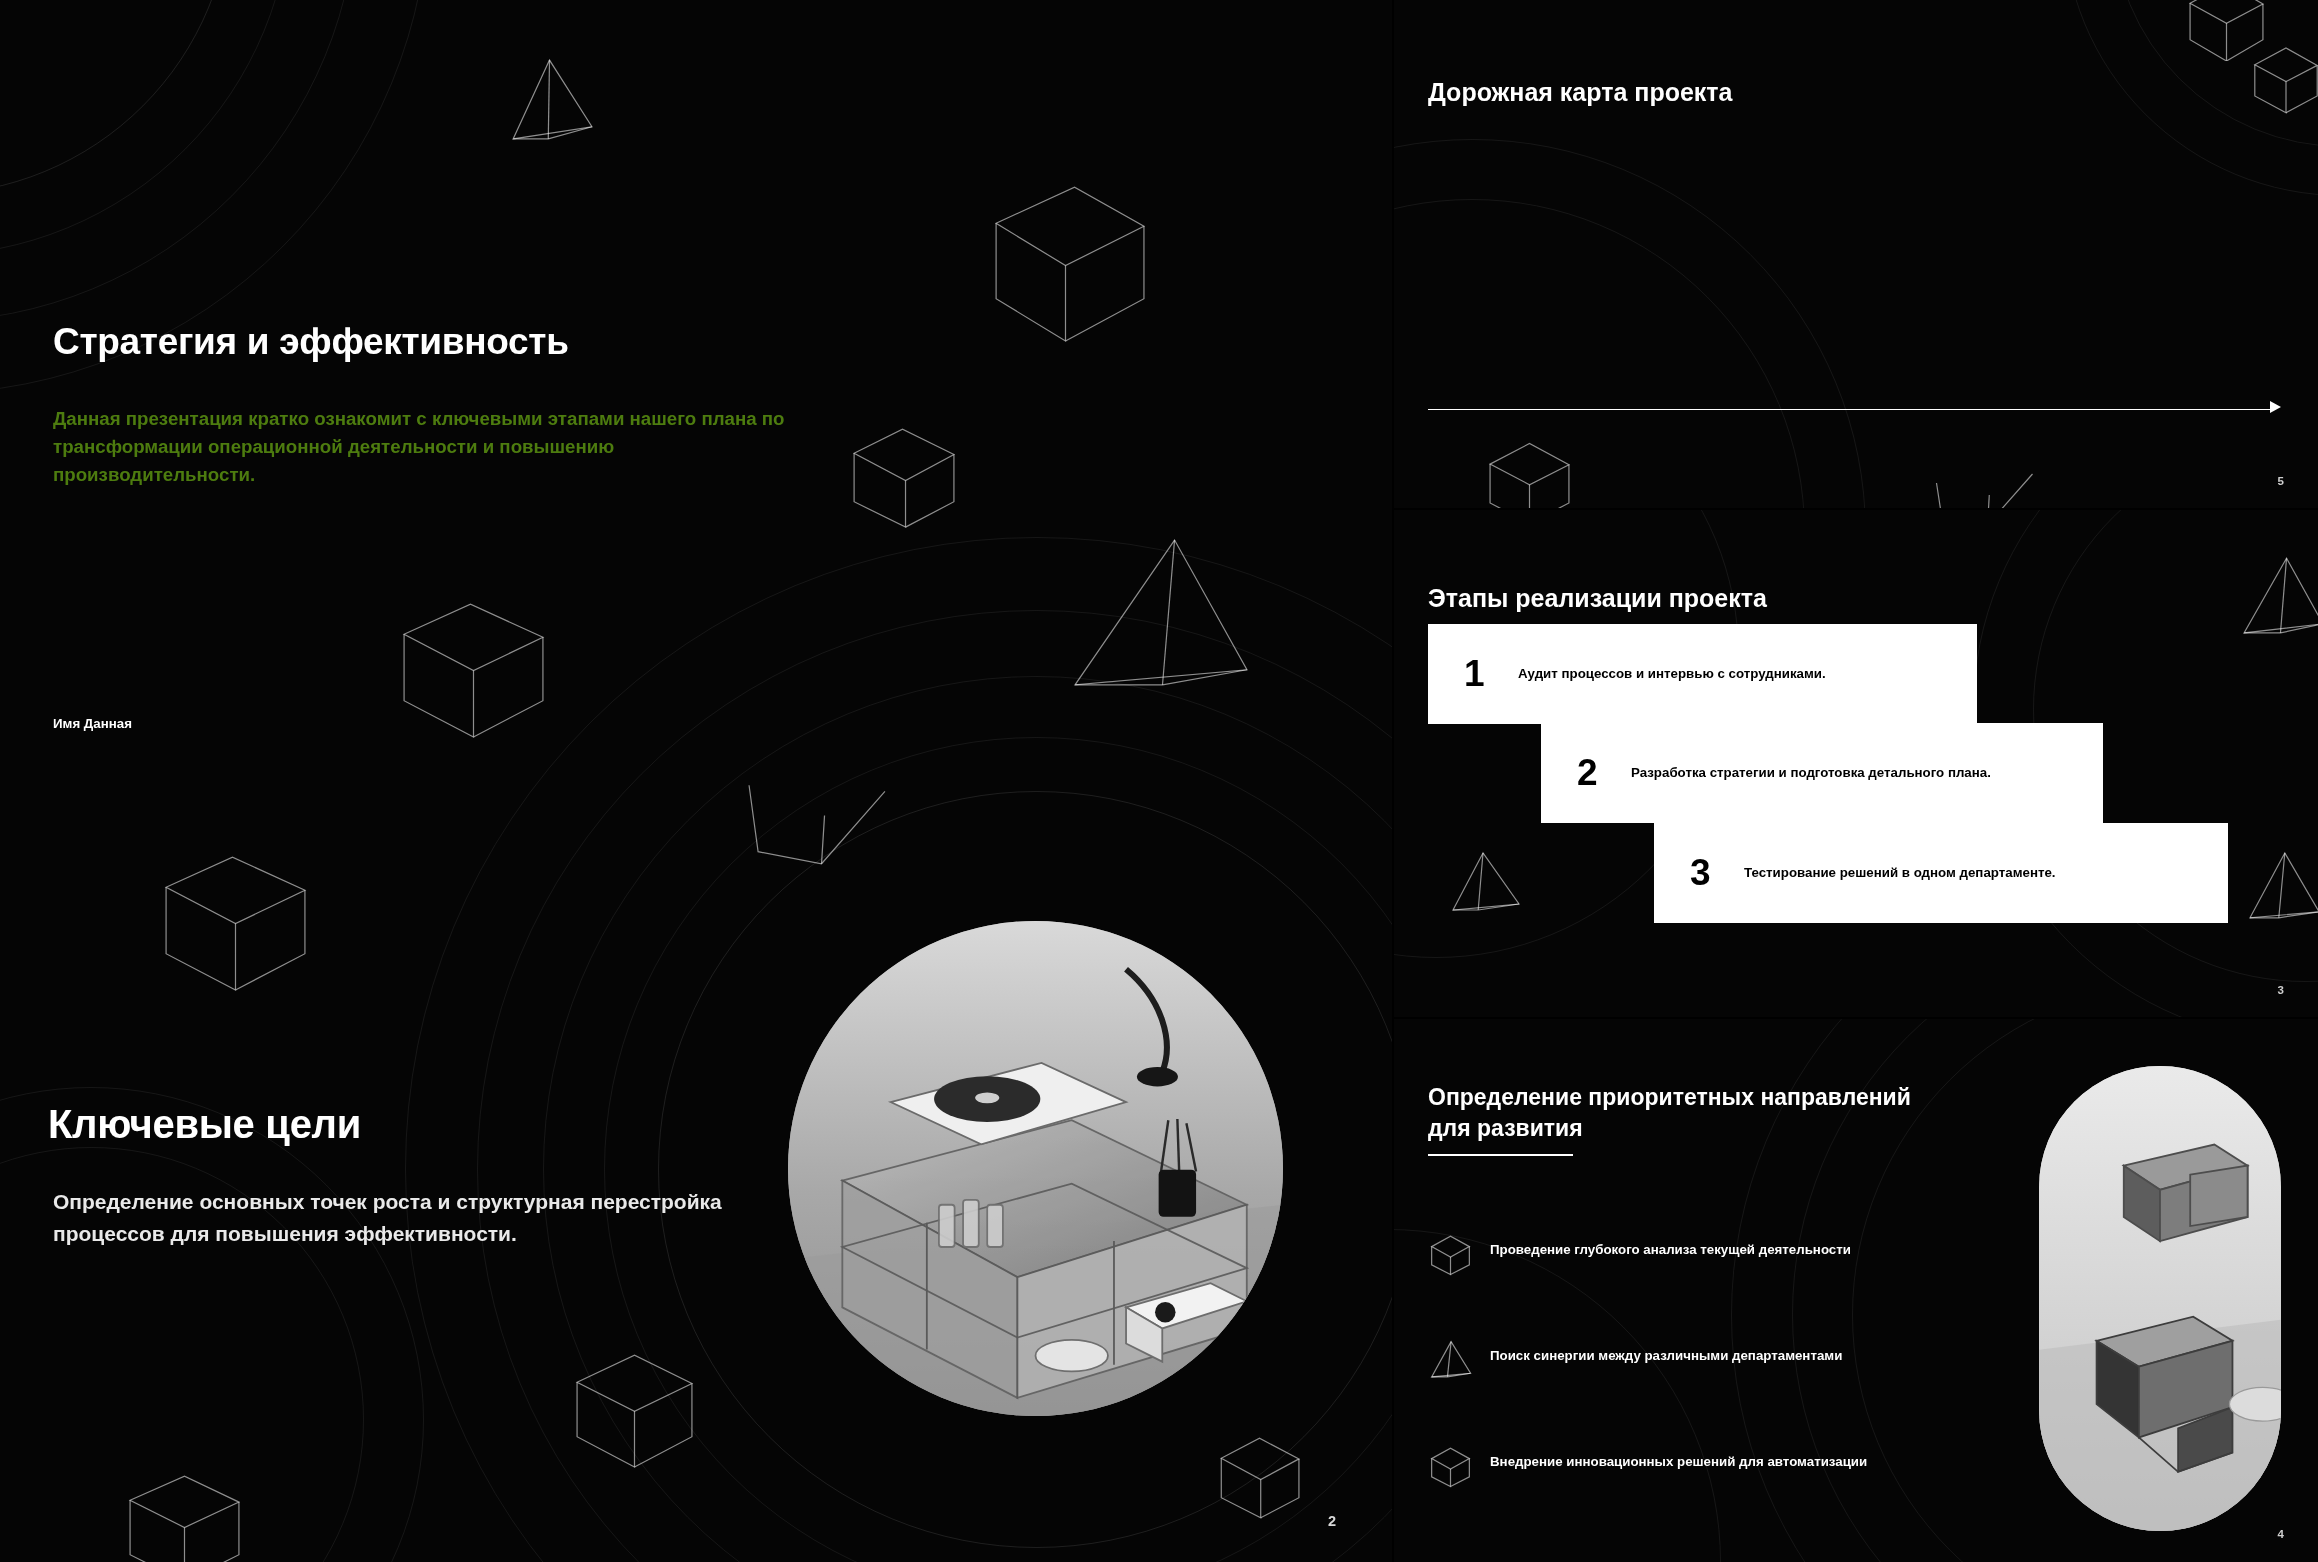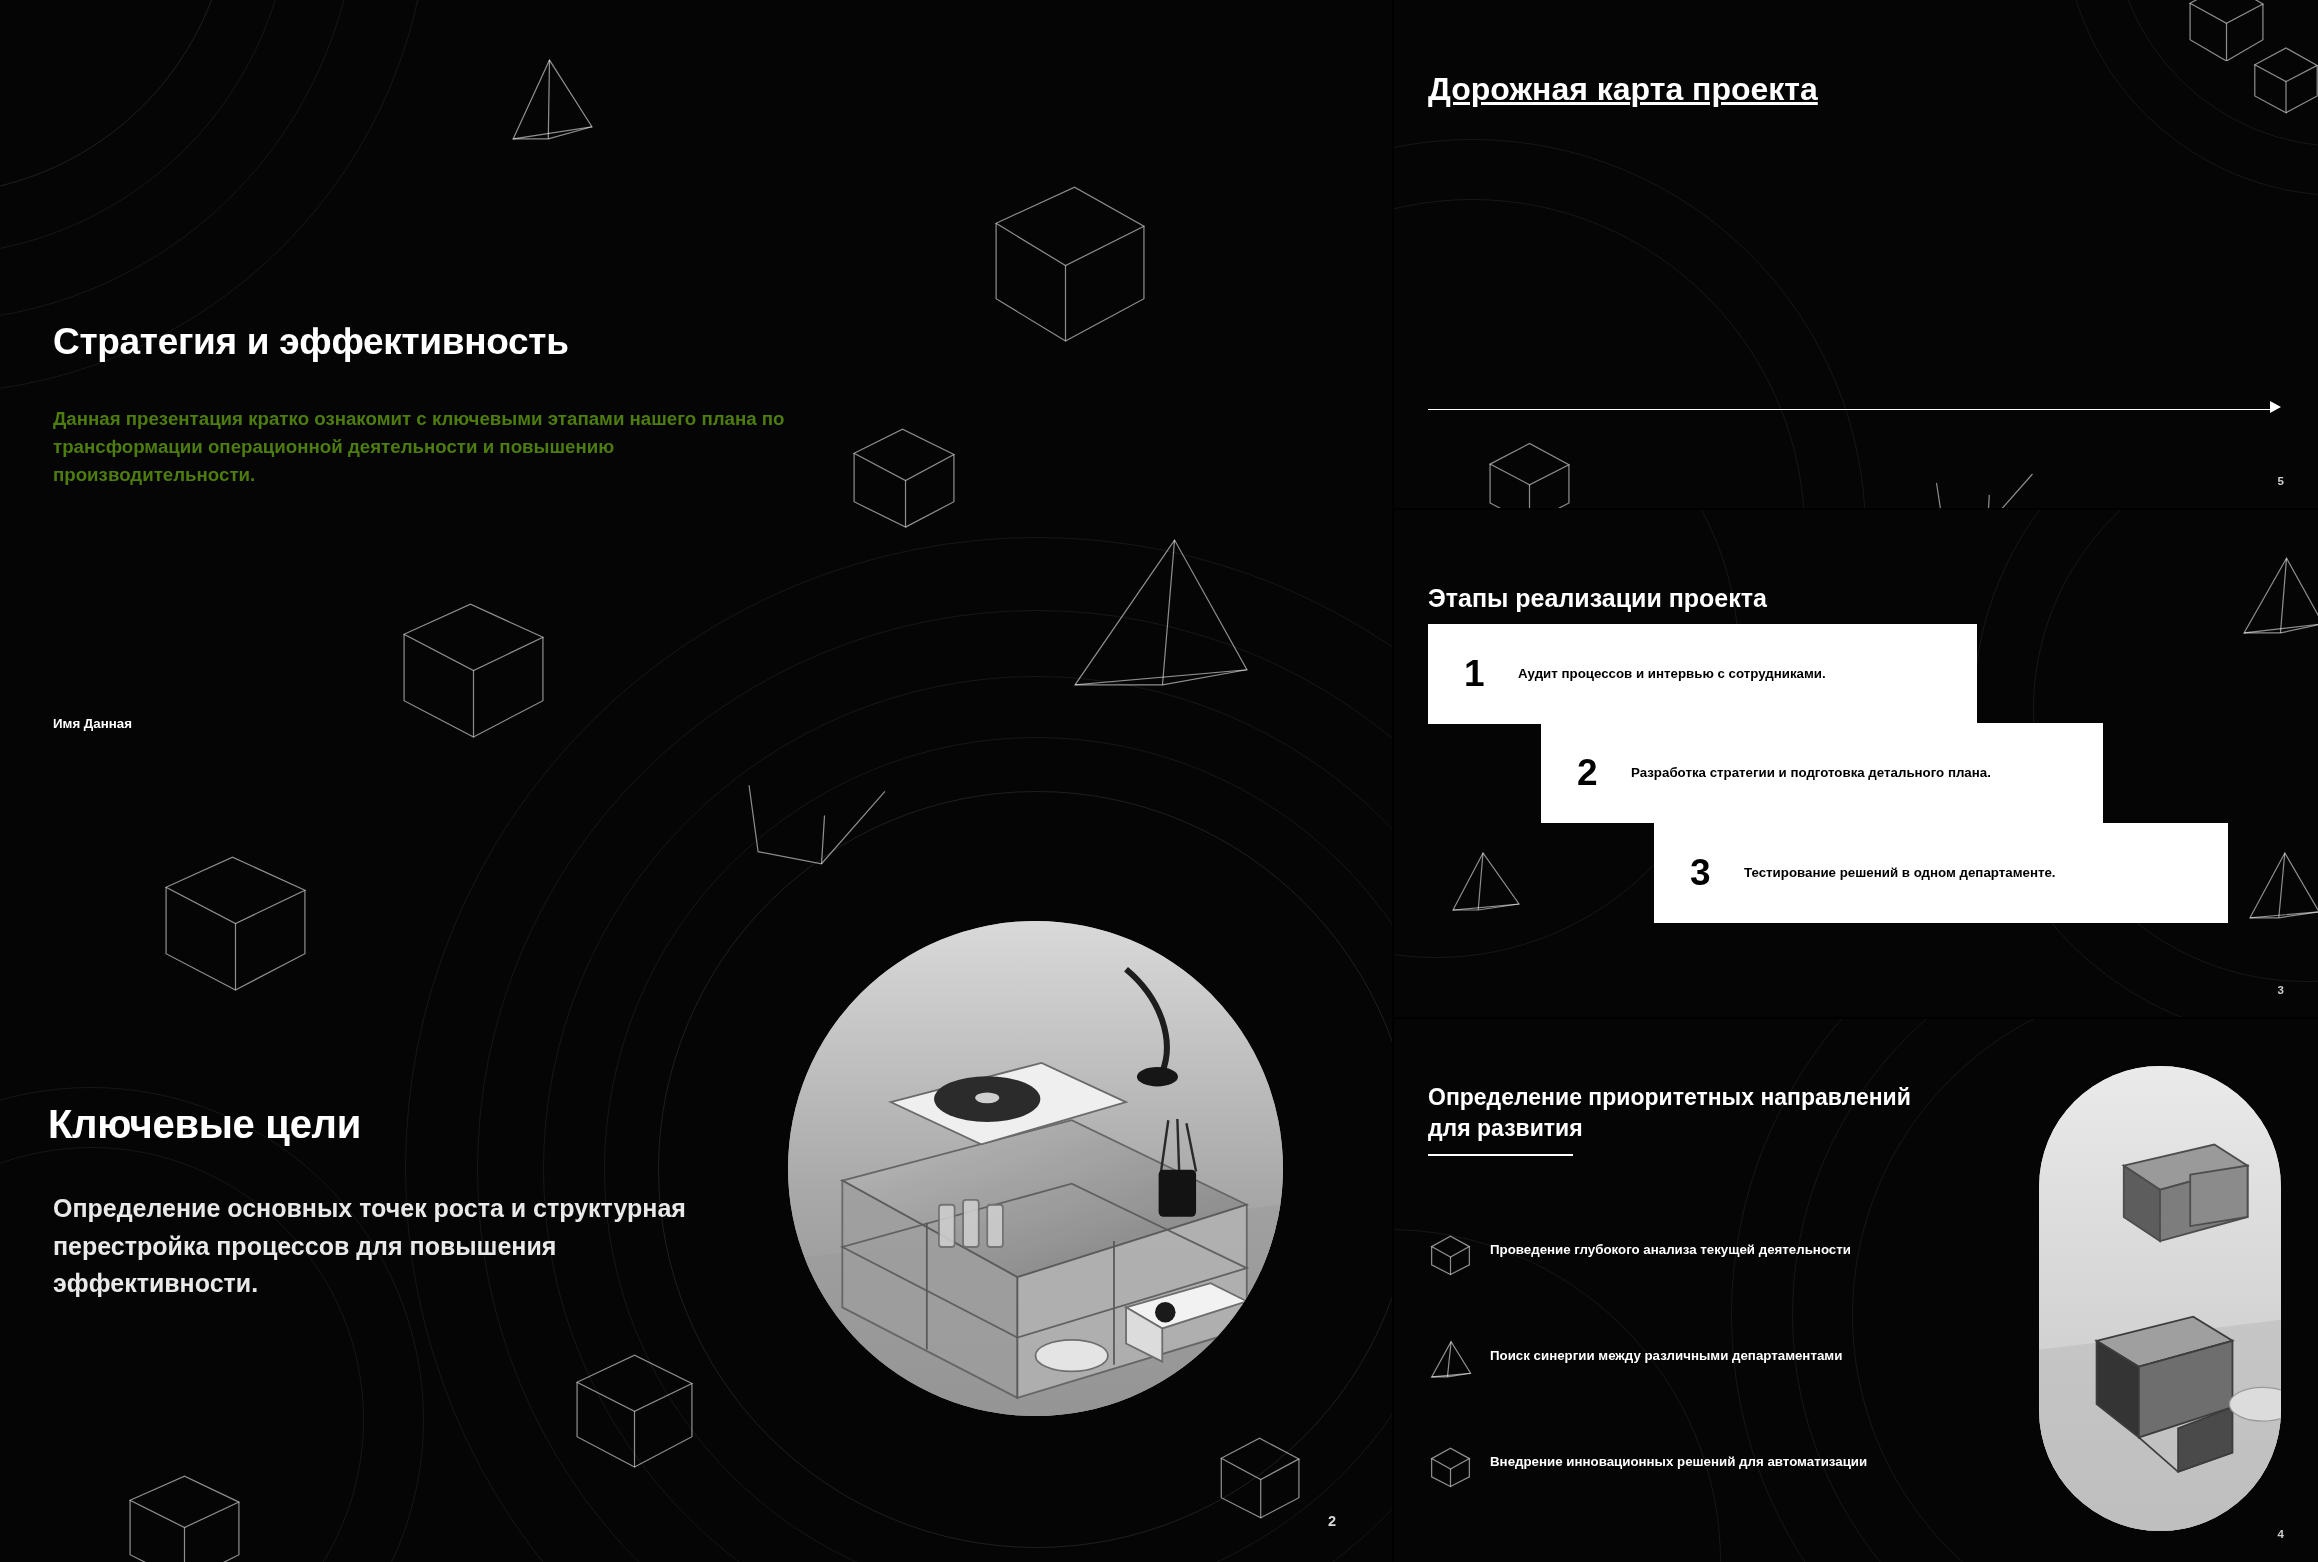"Дорожная карта проекта" .s5-title { font-size: 32px -> 25px; text-decoration: underline -> none; top: 44px -> 57px }
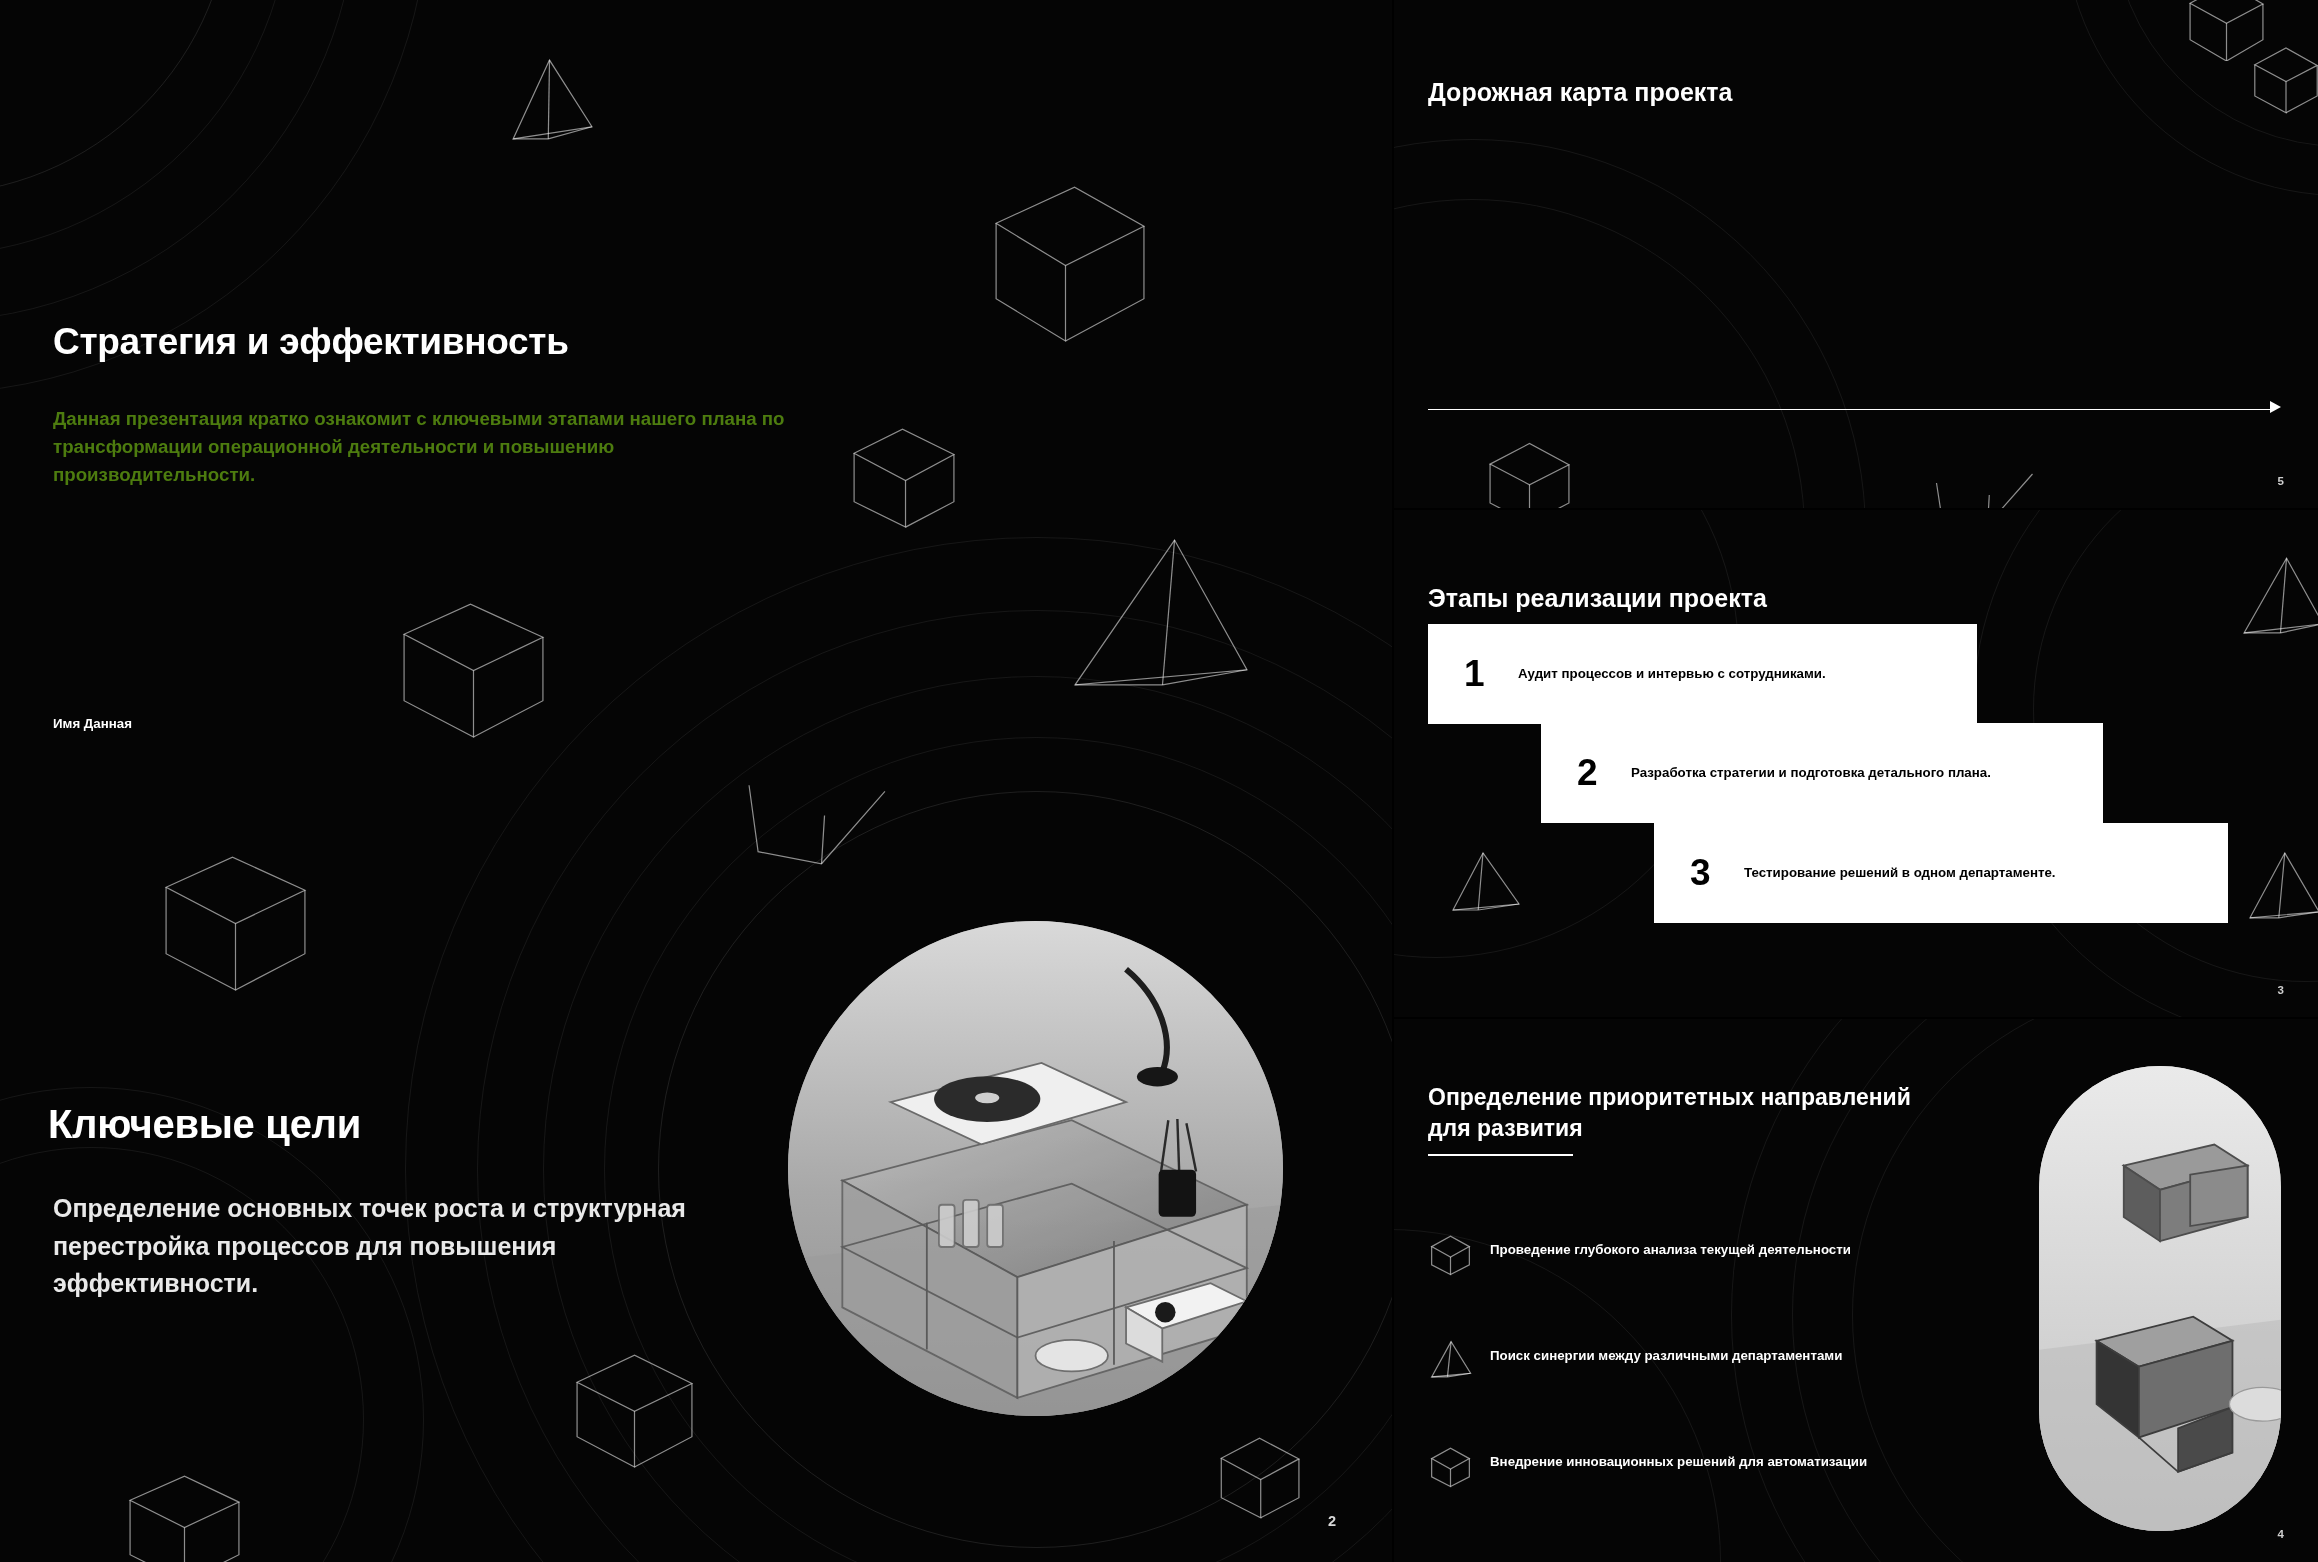"Определение основных точек роста и" .s2-sub2 { font-size: 25px -> 21px }
